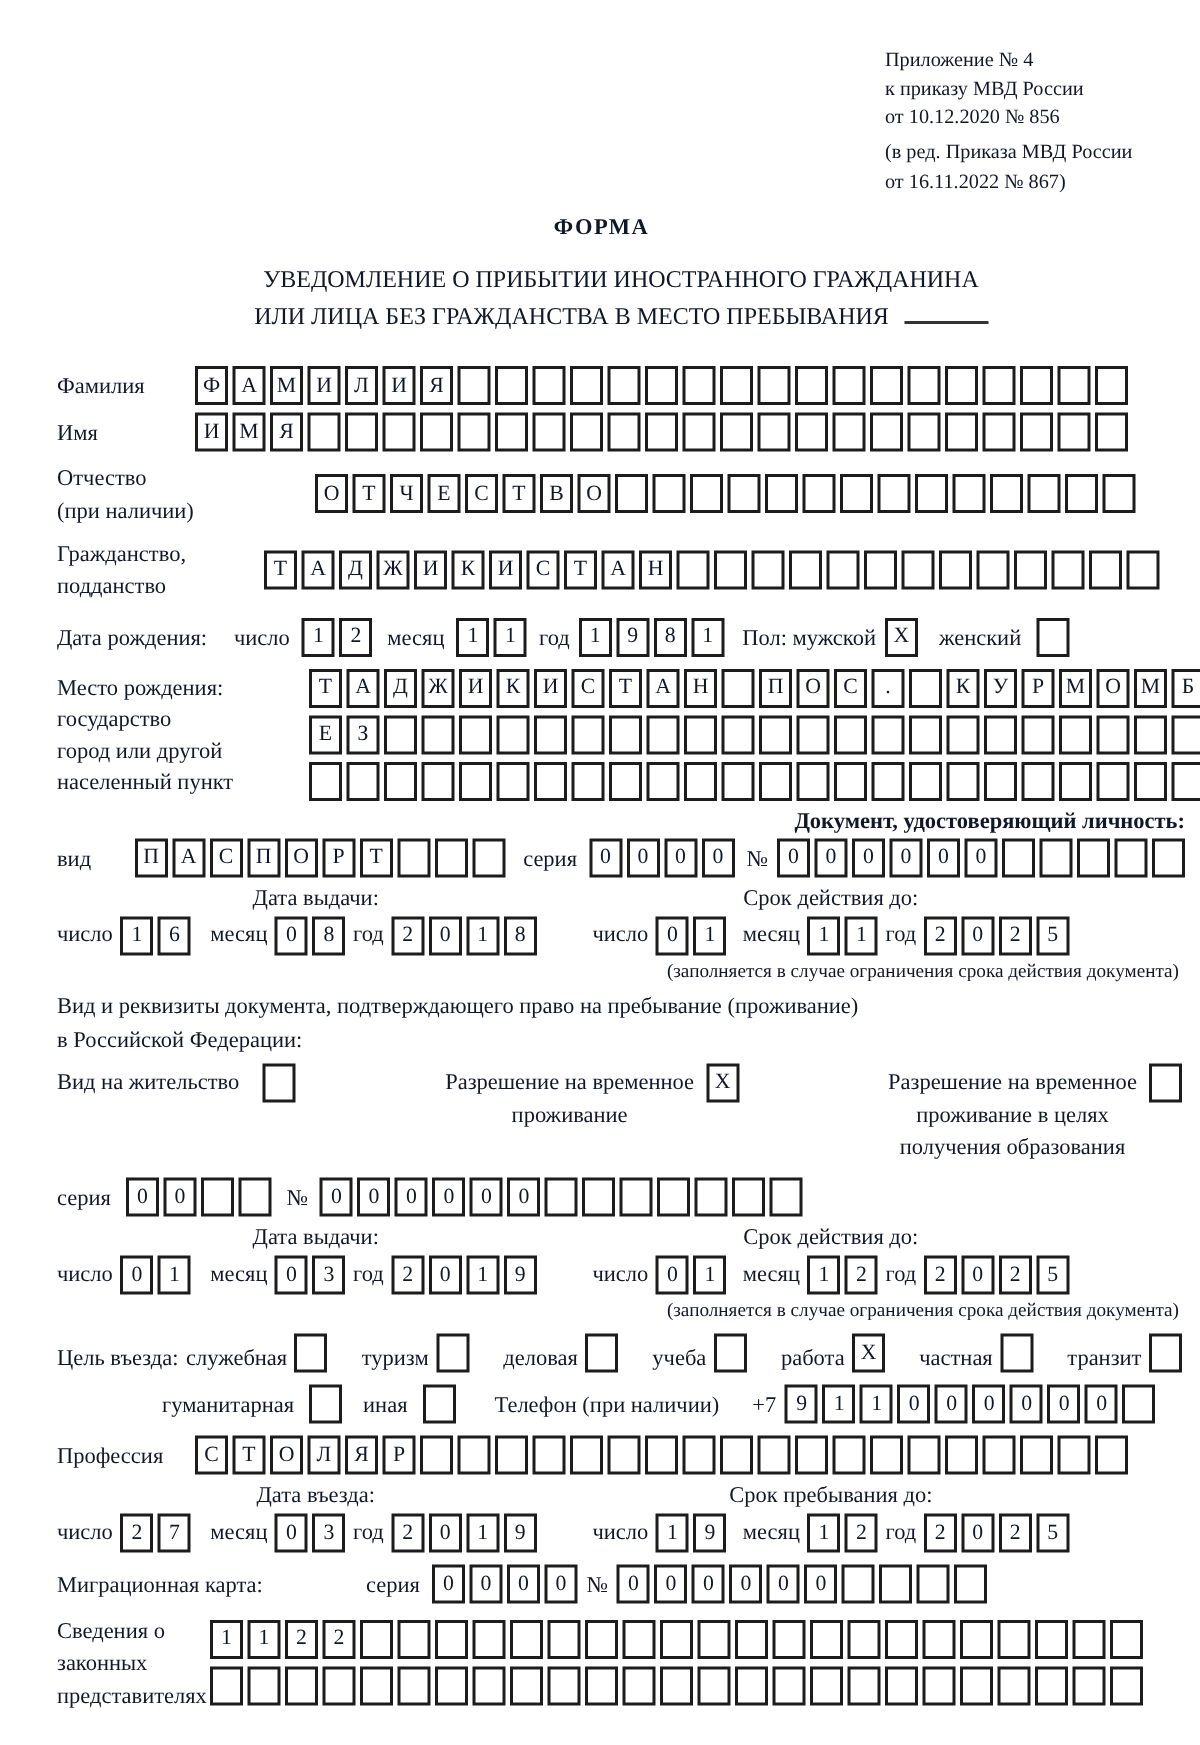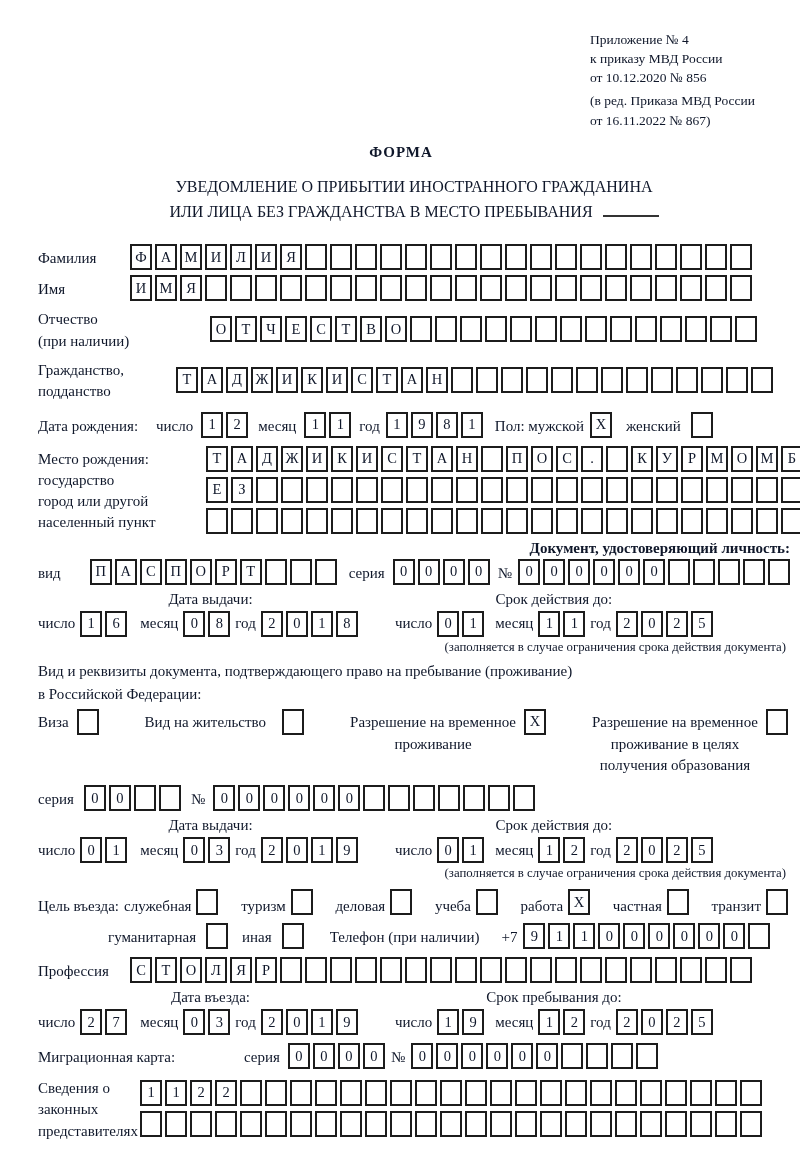"Виза" div.pitem { html: <div> <div>Виза</div> <div> <div></div> </div> </div> -> none }
